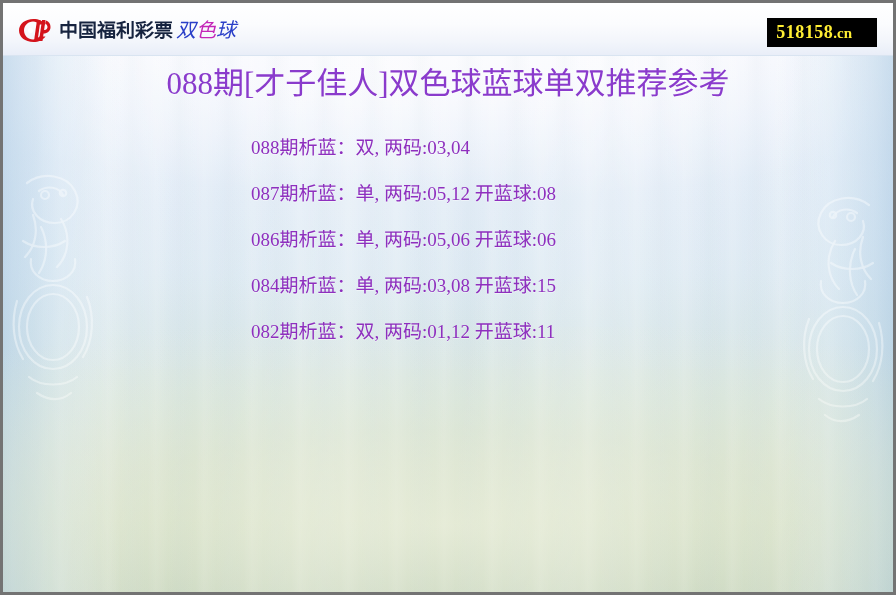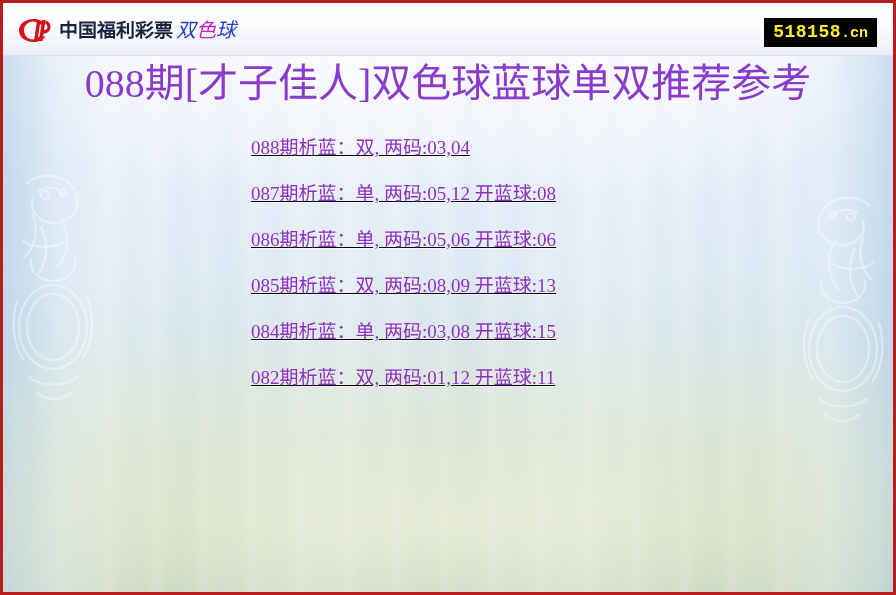"中国福利彩票" .page { border: 3px solid #b91c1c -> 3px solid #737373 }
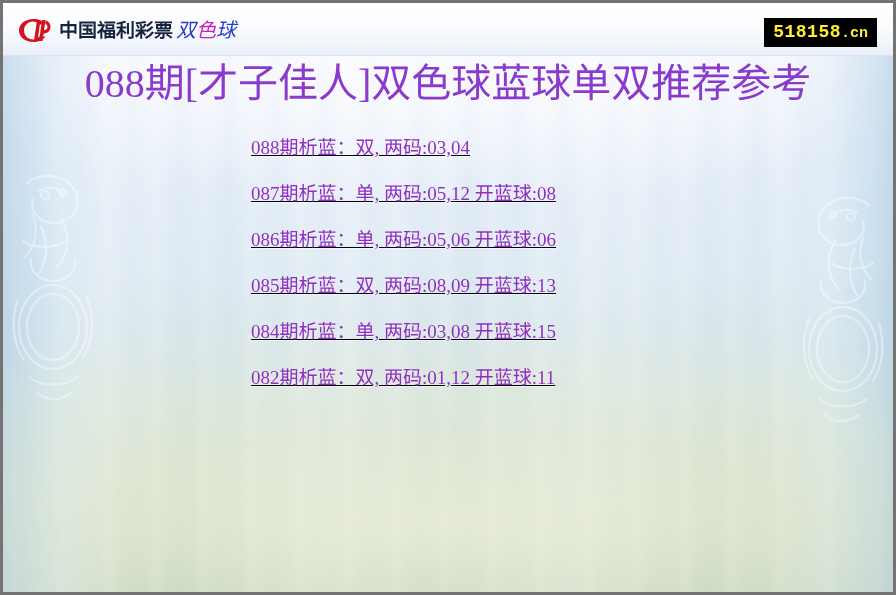"518158.cn" .site-badge { font-family: Liberation Mono, monospace -> Liberation Serif, serif; padding: 5px 9px 6px 9px -> 5px 25px 6px 9px }
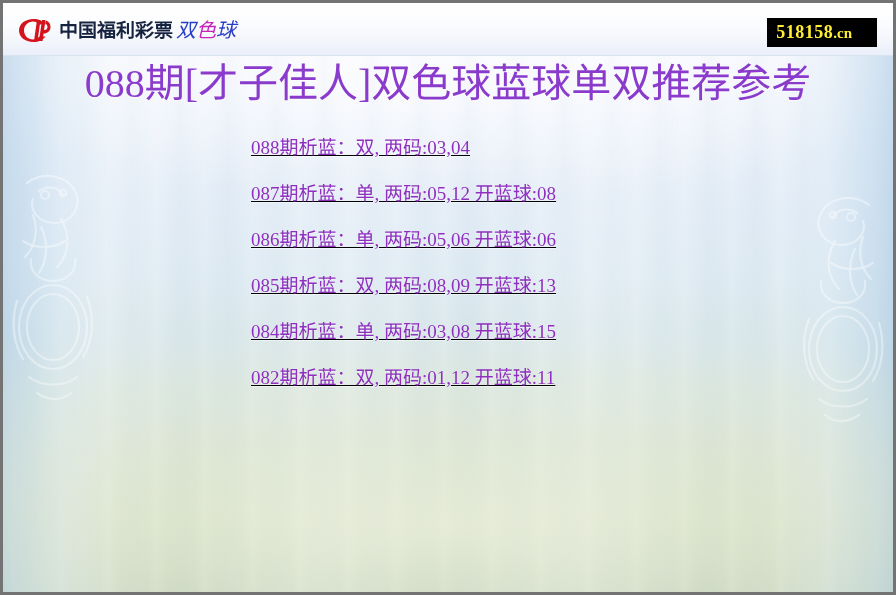"088期[才子佳人]双色球蓝球单双推荐参考" .title { font-size: 40px -> 31px }
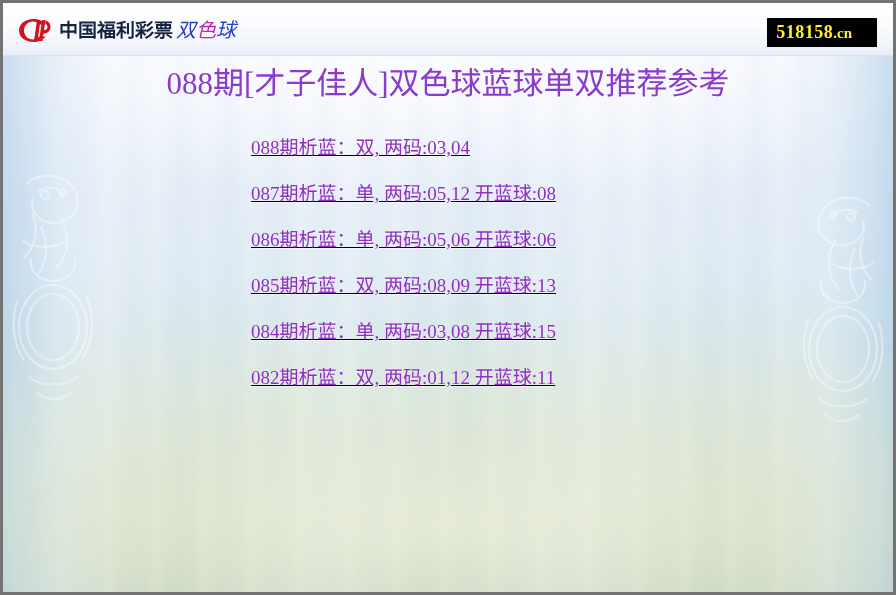"088期析蓝：双, 两码:03,04" .list { text-decoration: underline -> none }
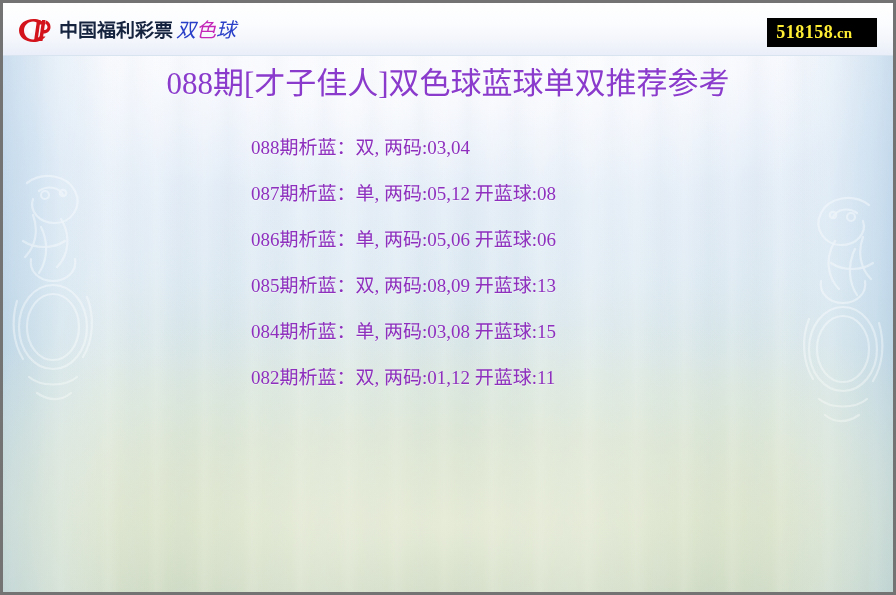"085期析蓝：双, 两码:08,09 开蓝球:13" div.row { html: <div>085期析蓝：双, 两码:08,09 开蓝球:13</div> -> none }
